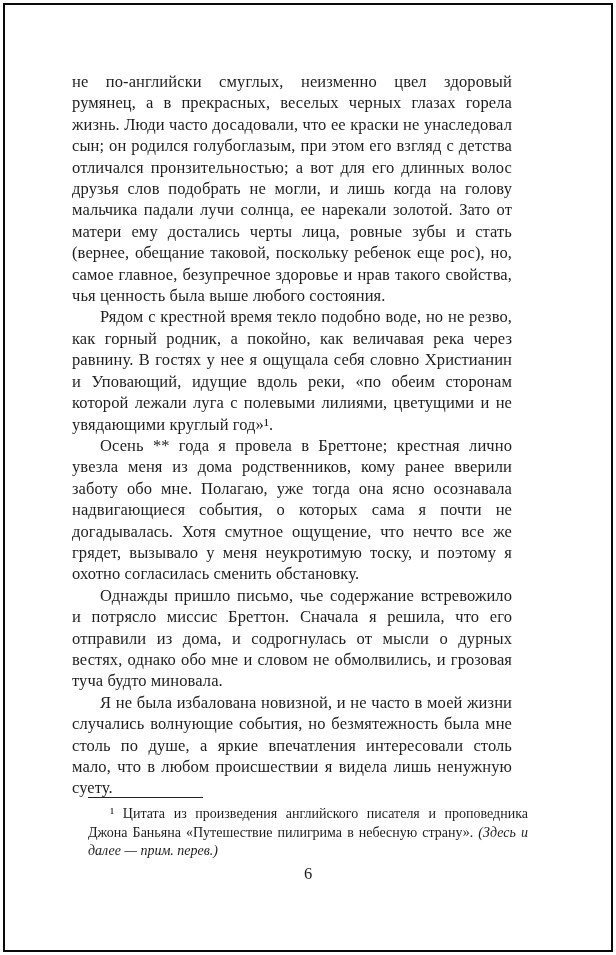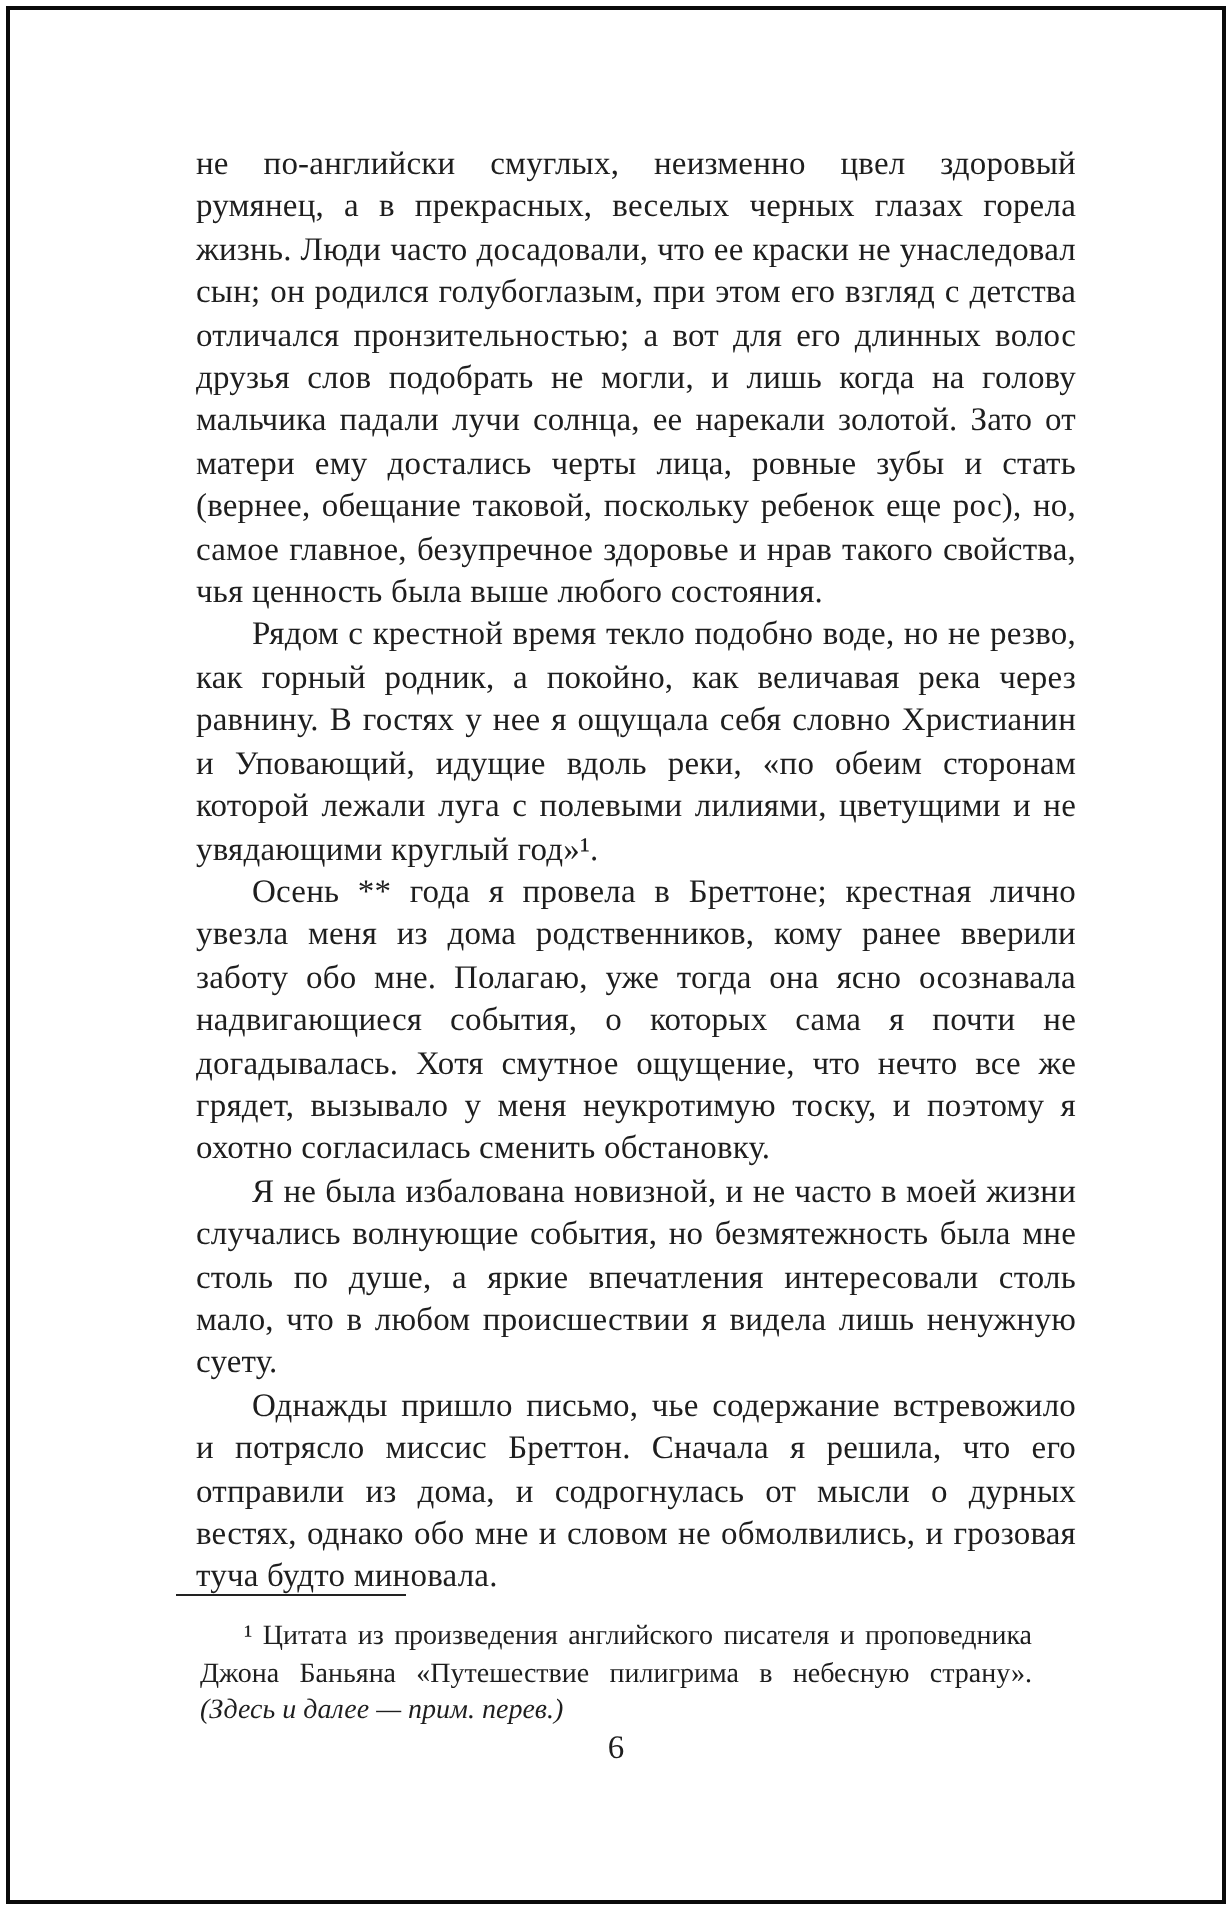"не по-английски смуглых, неизменно цвел" .text-block { left: 98px -> 72px }
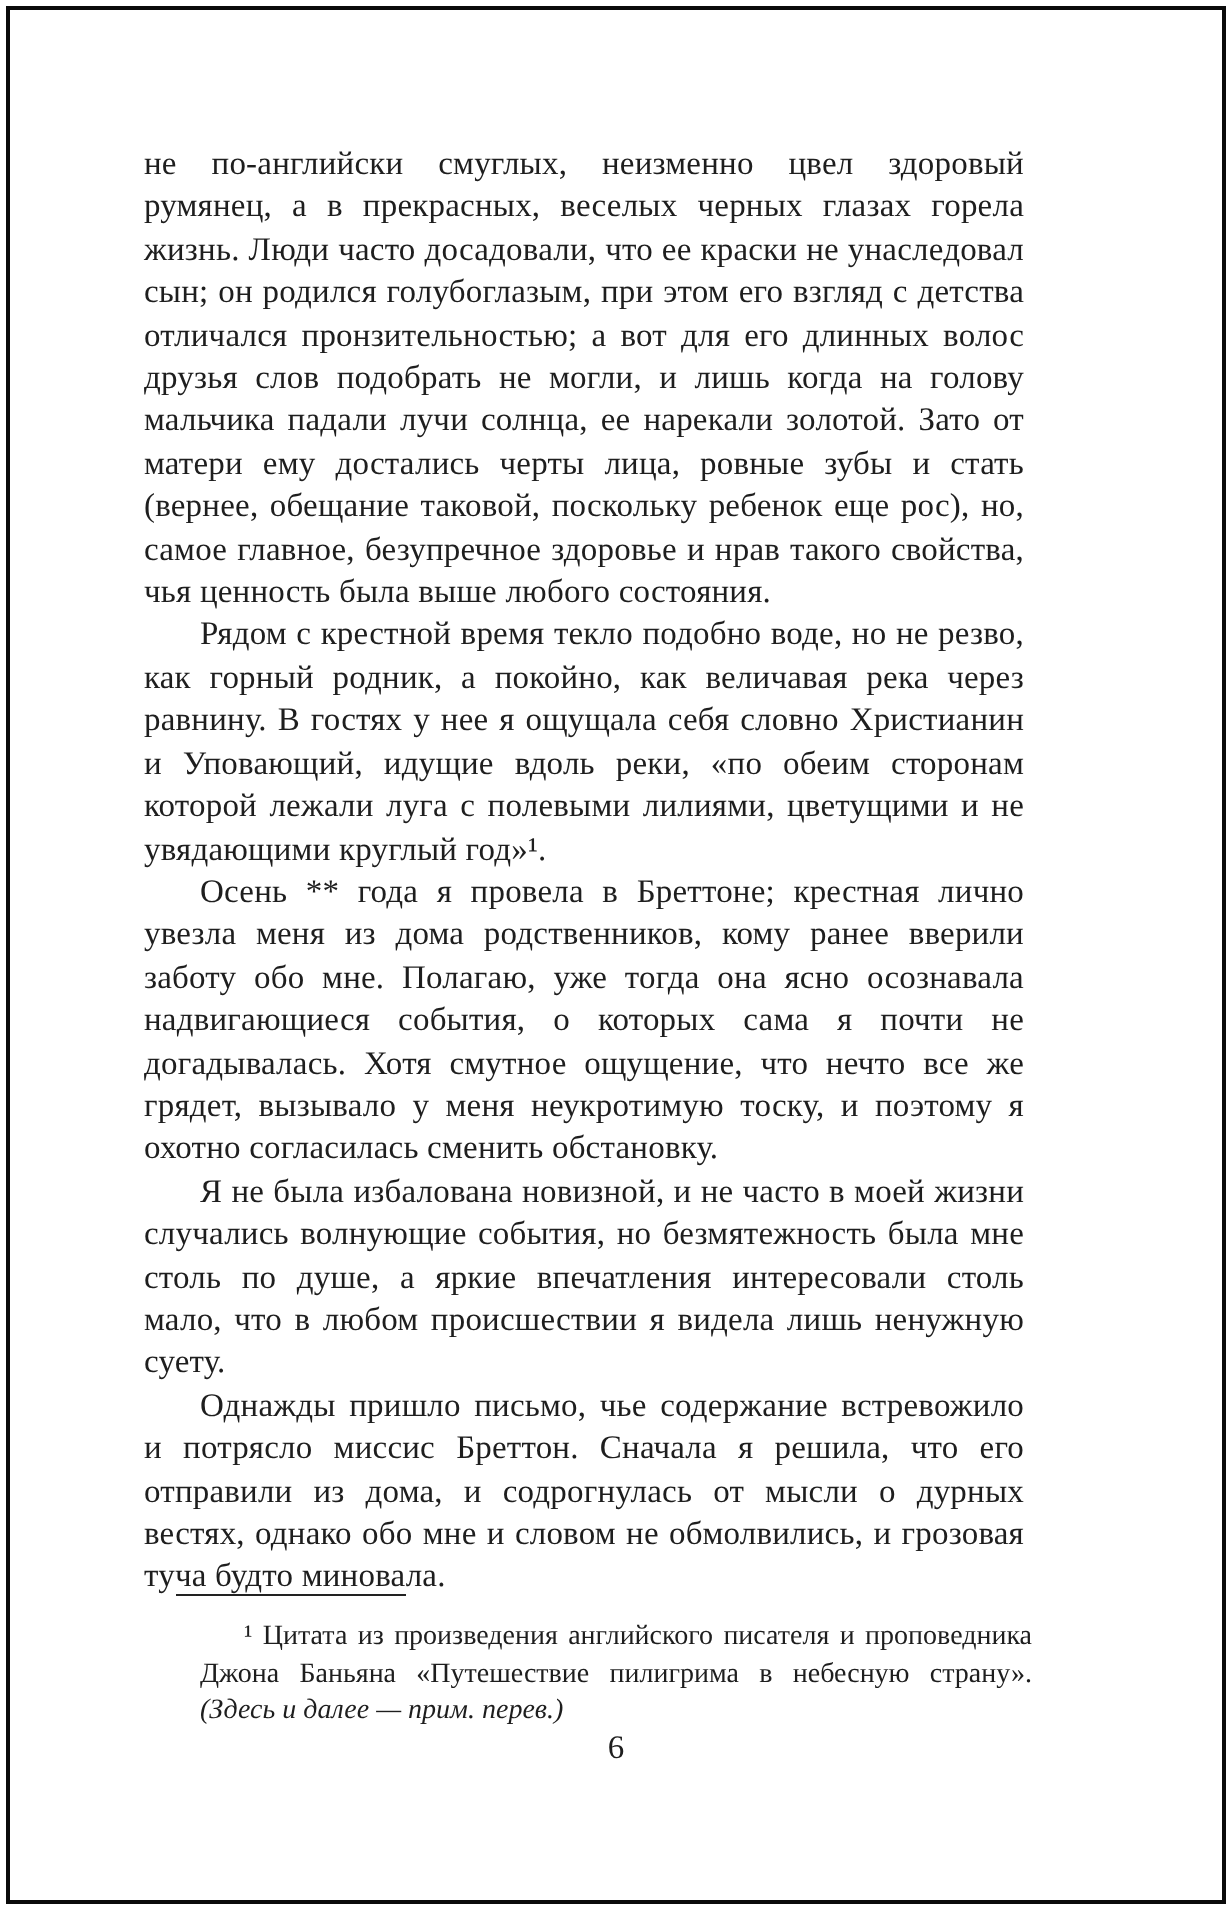"Я не была избалована новизной," p.para { order: before "Однажды пришло письмо, чье содержание" -> after "Однажды пришло письмо, чье содержание" }
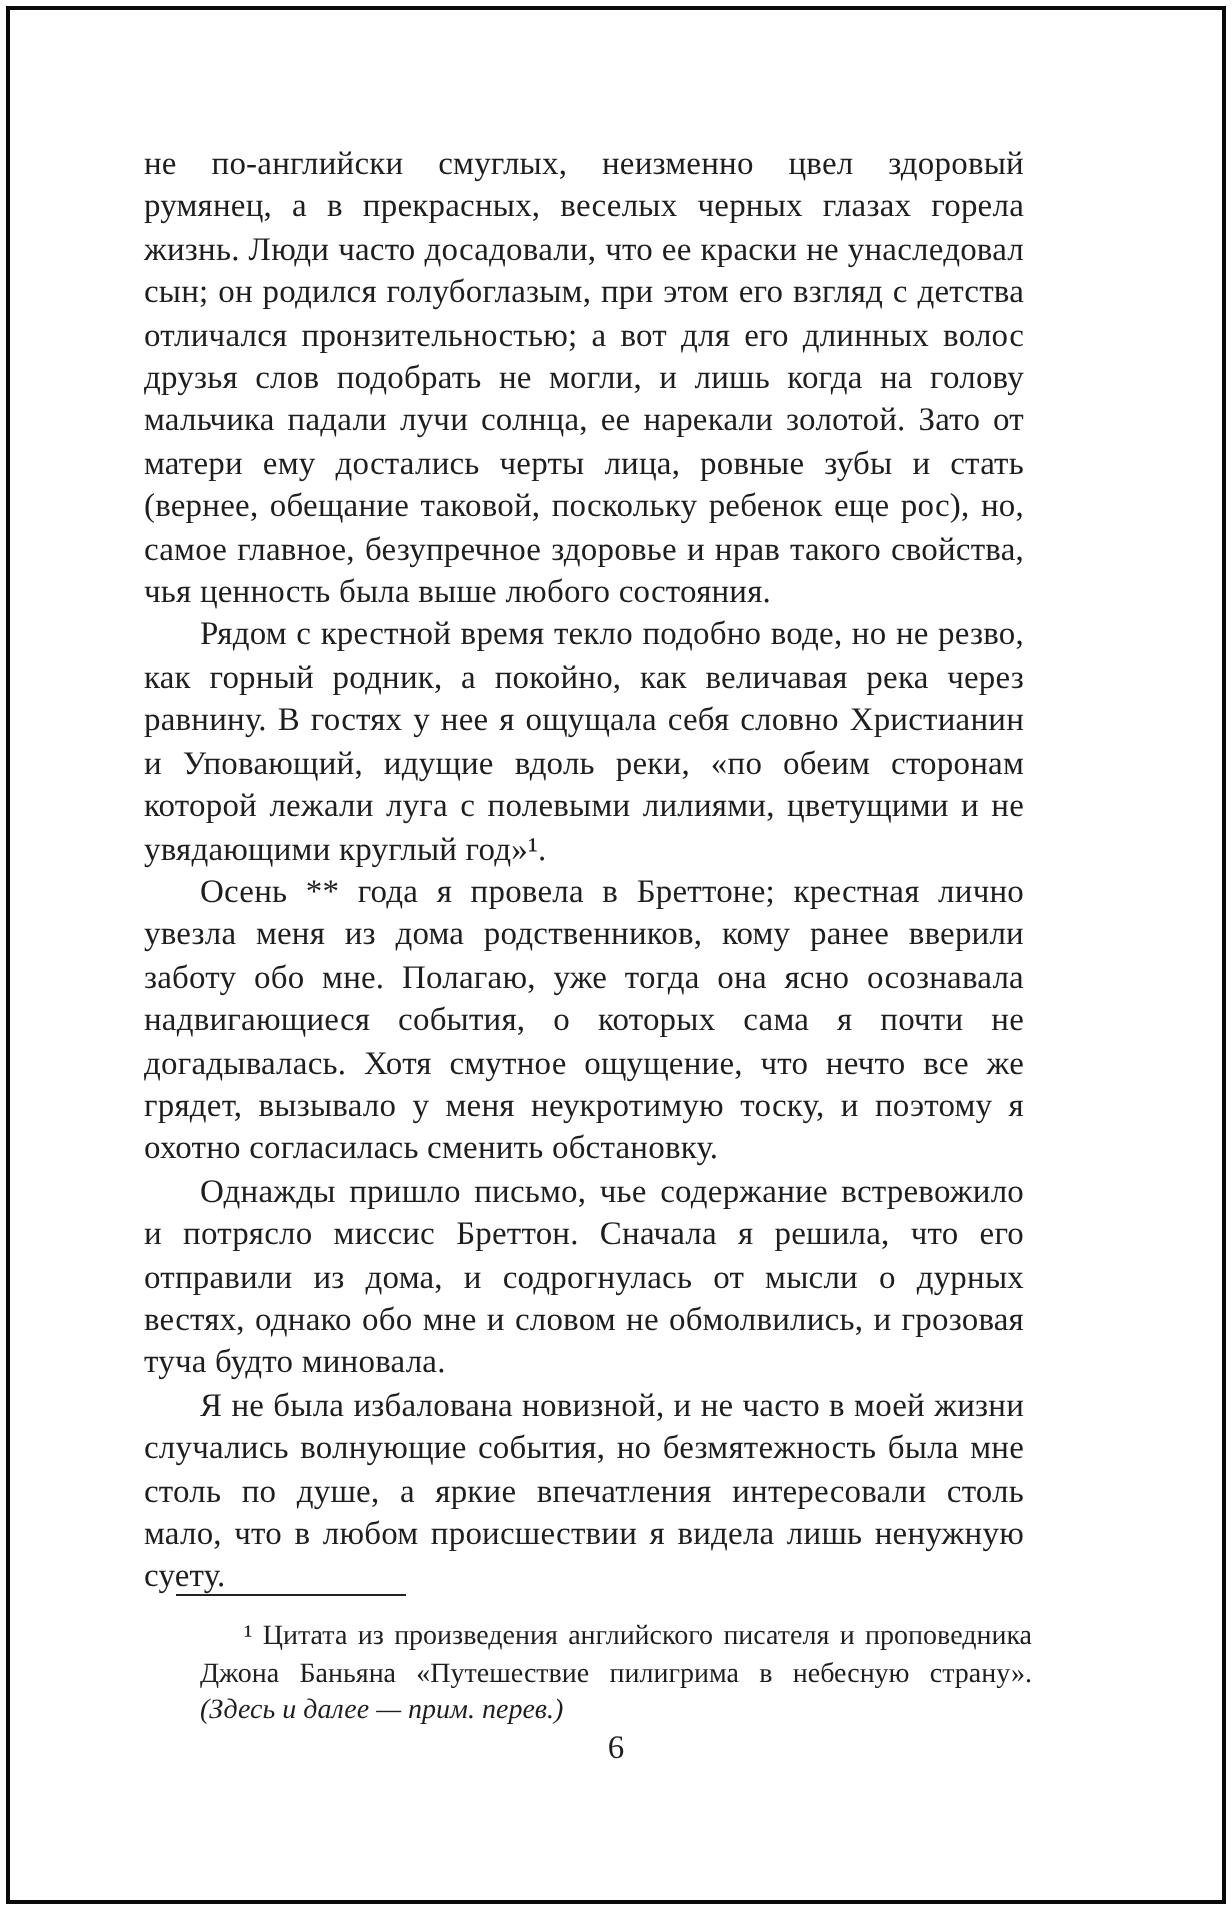"¹ Цитата из произведения английского" .footnote-text { margin: 12px -> 0 }
